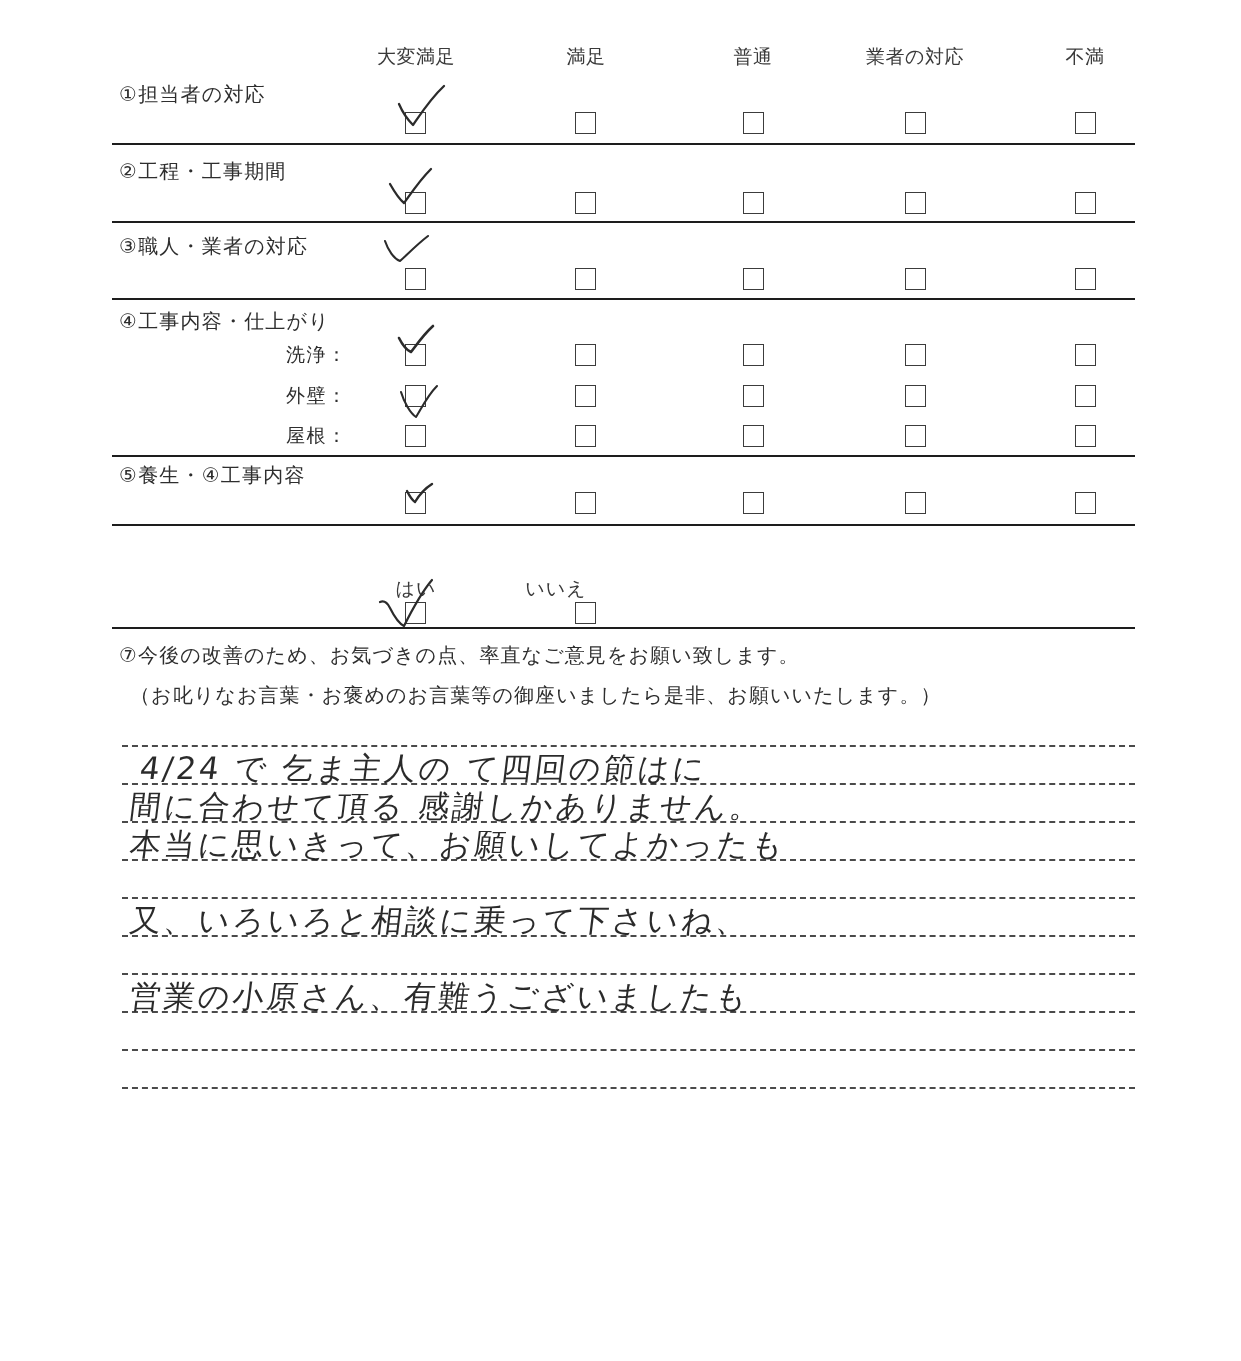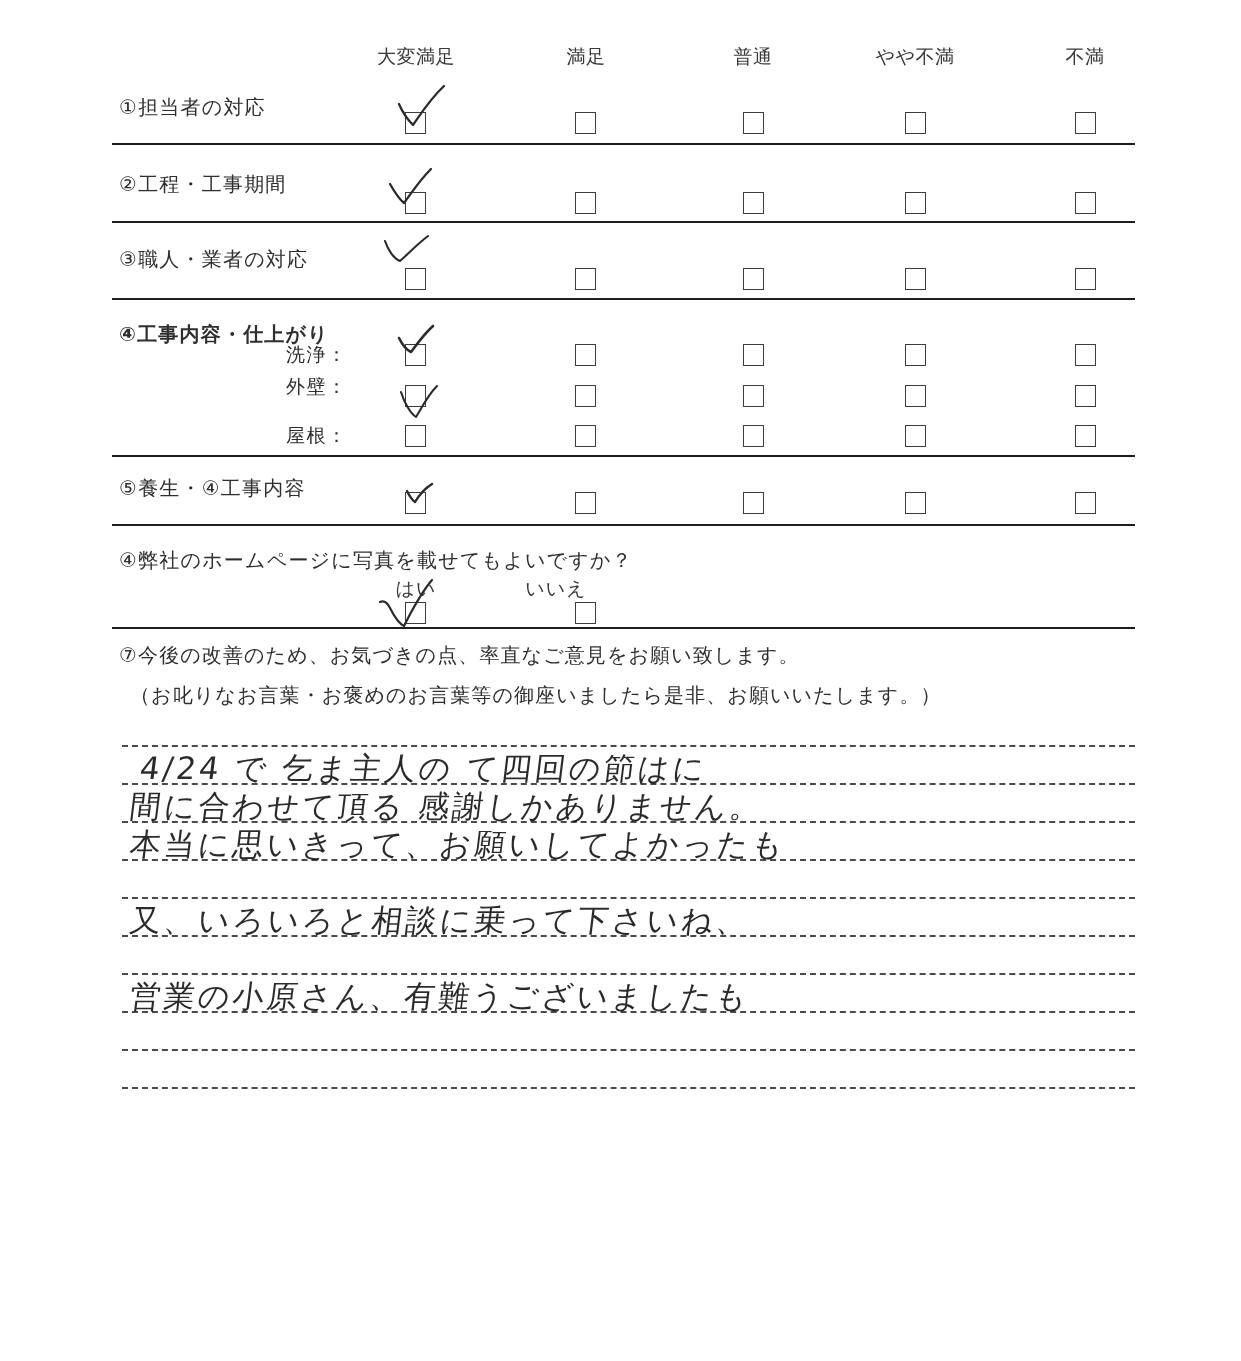"やや不満" div.scale-label { text: やや不満 -> 業者の対応 }
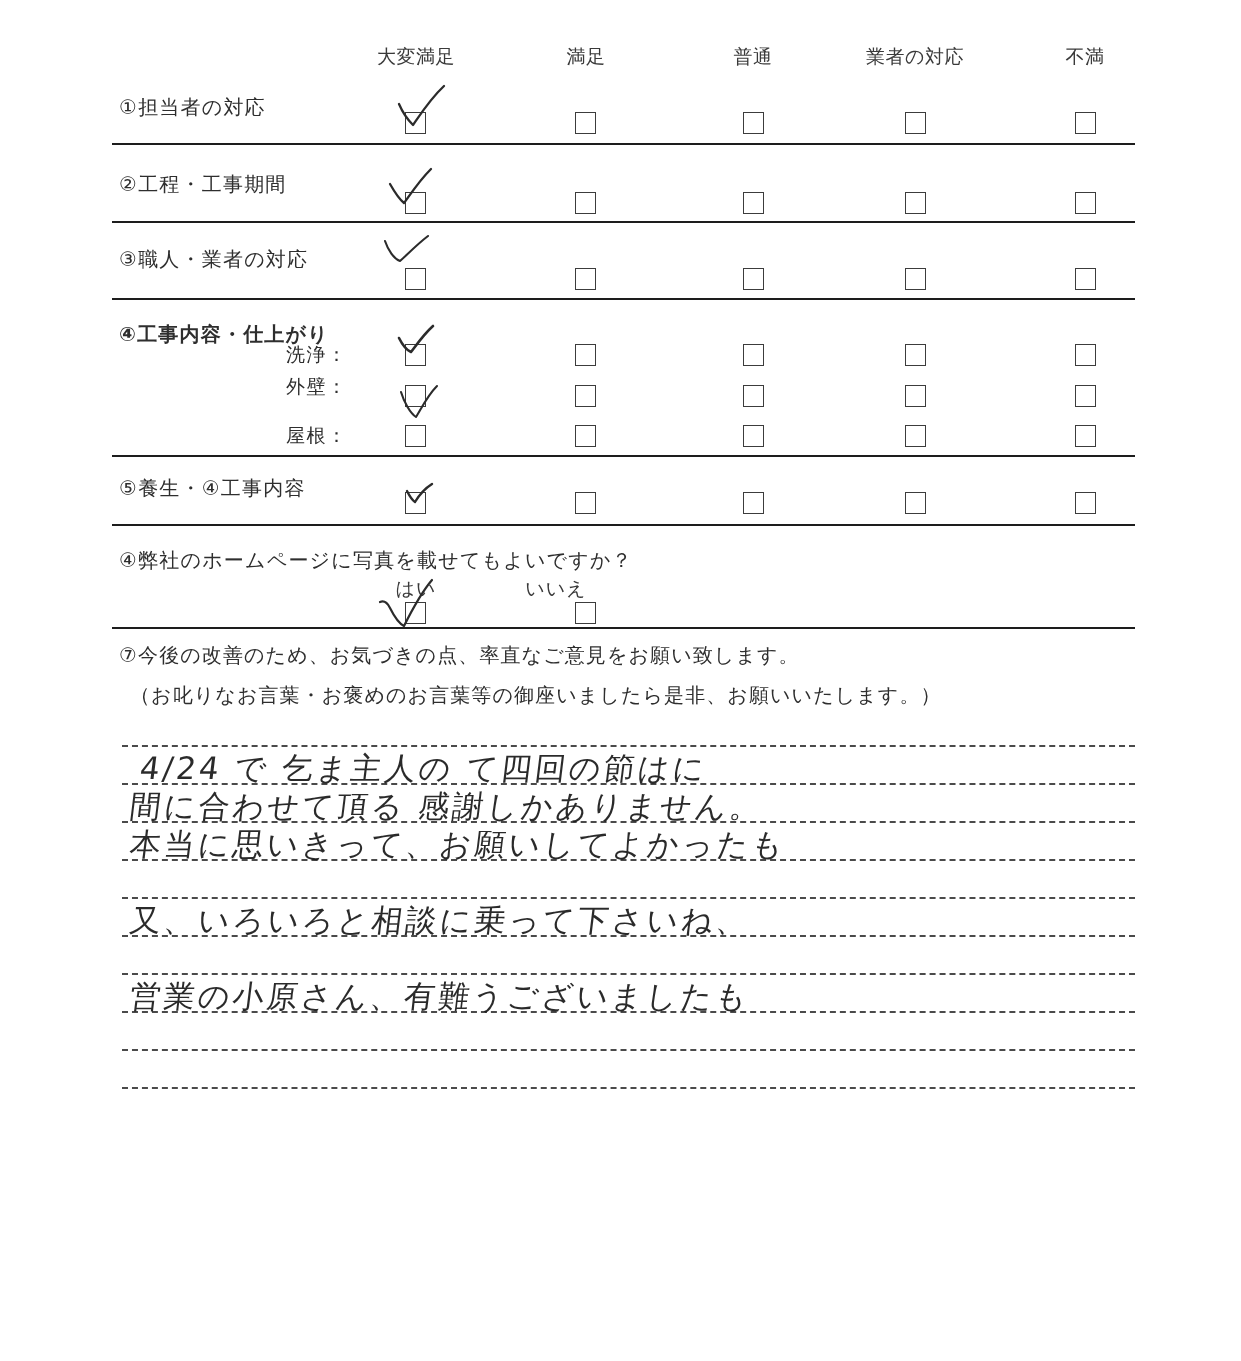"①担当者の対応" .q-label { margin-top: 13px -> none }
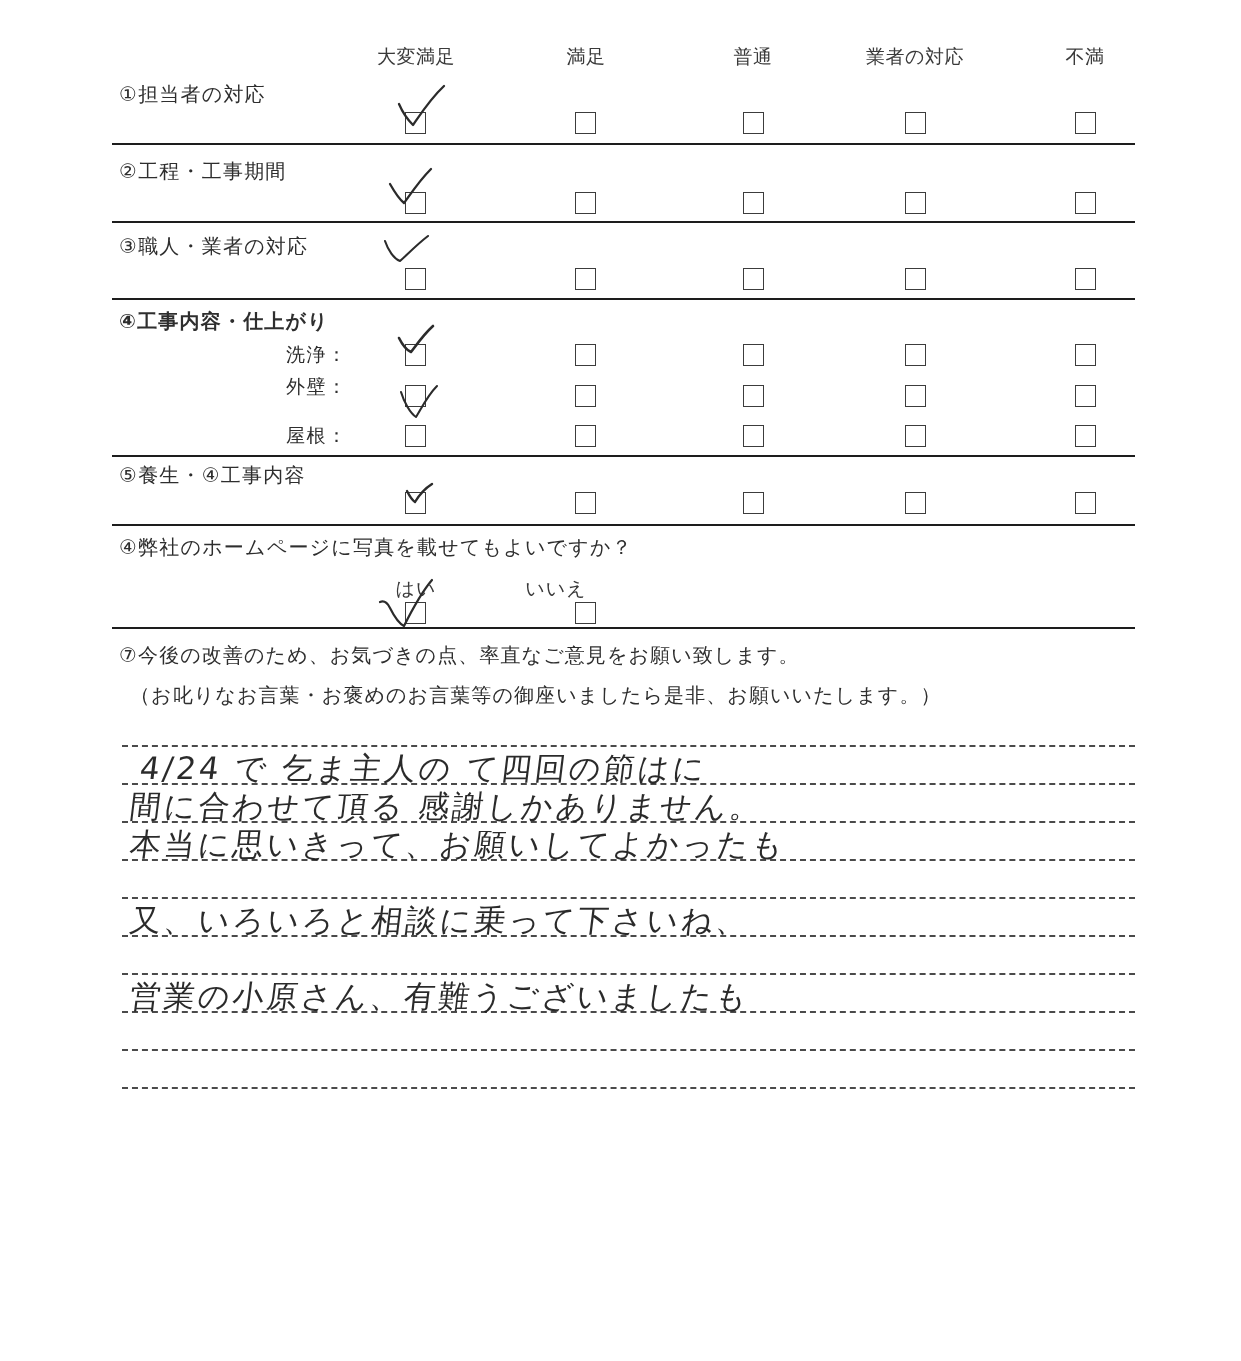"④工事内容・仕上がり" div.q-label { font-weight: bold -> none }
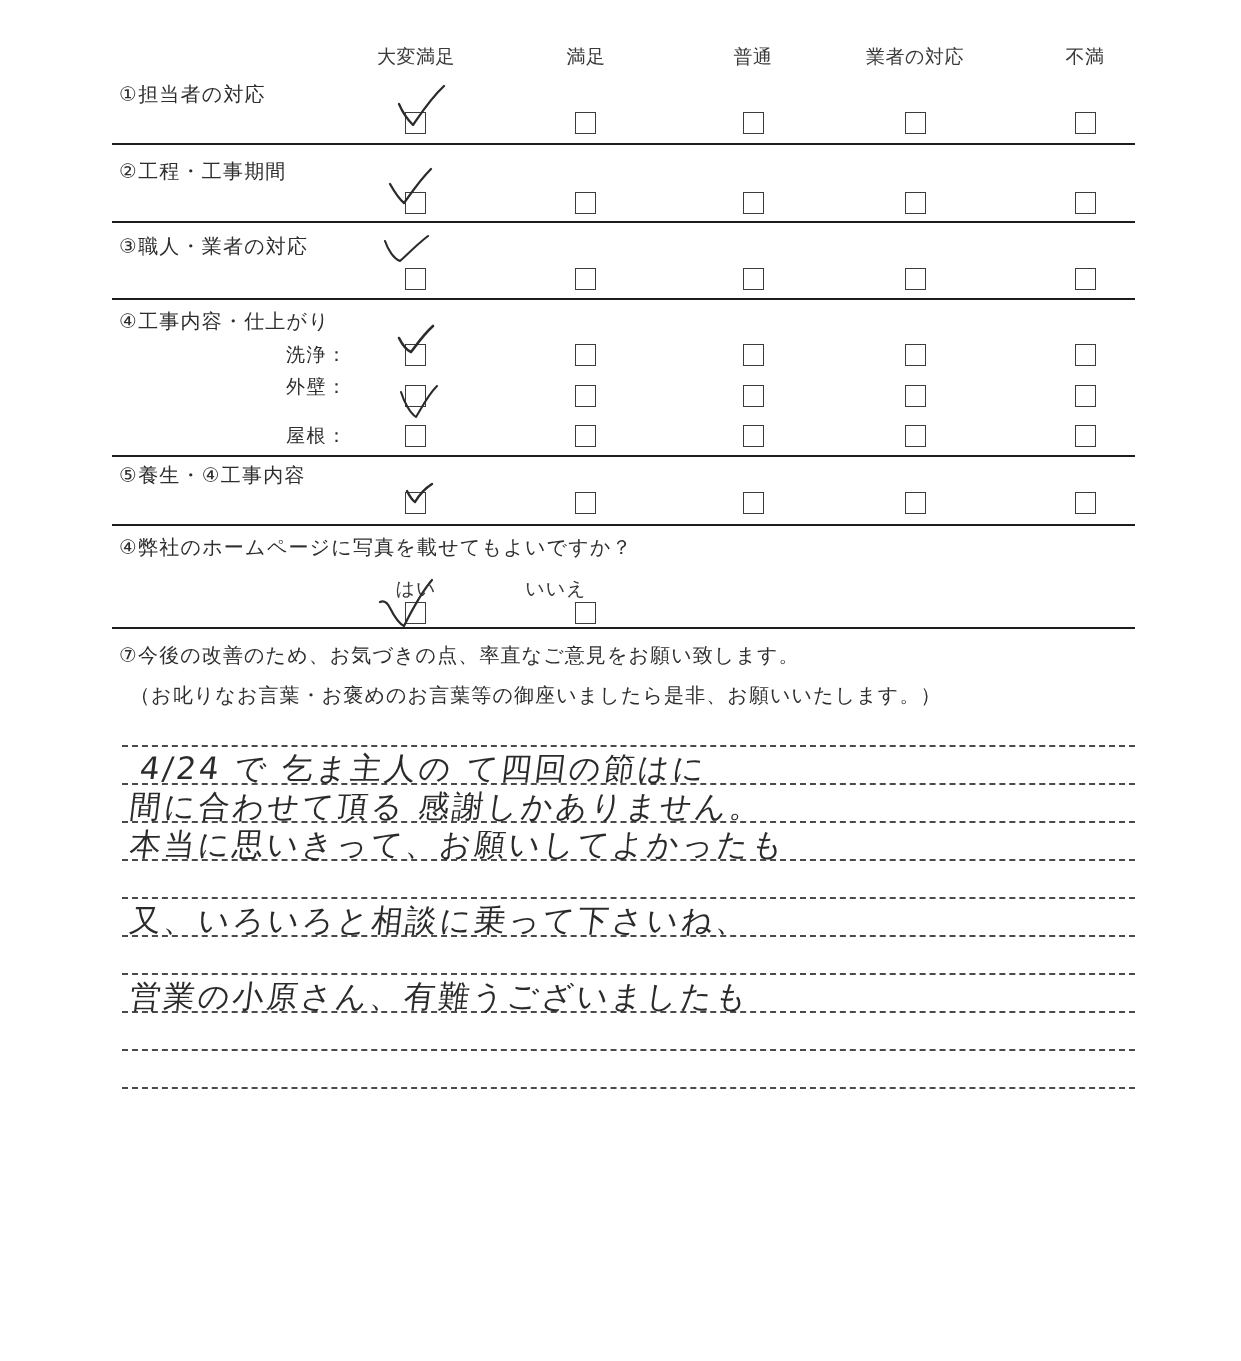"外壁：" div.sub-label { top: 374px -> 383px }
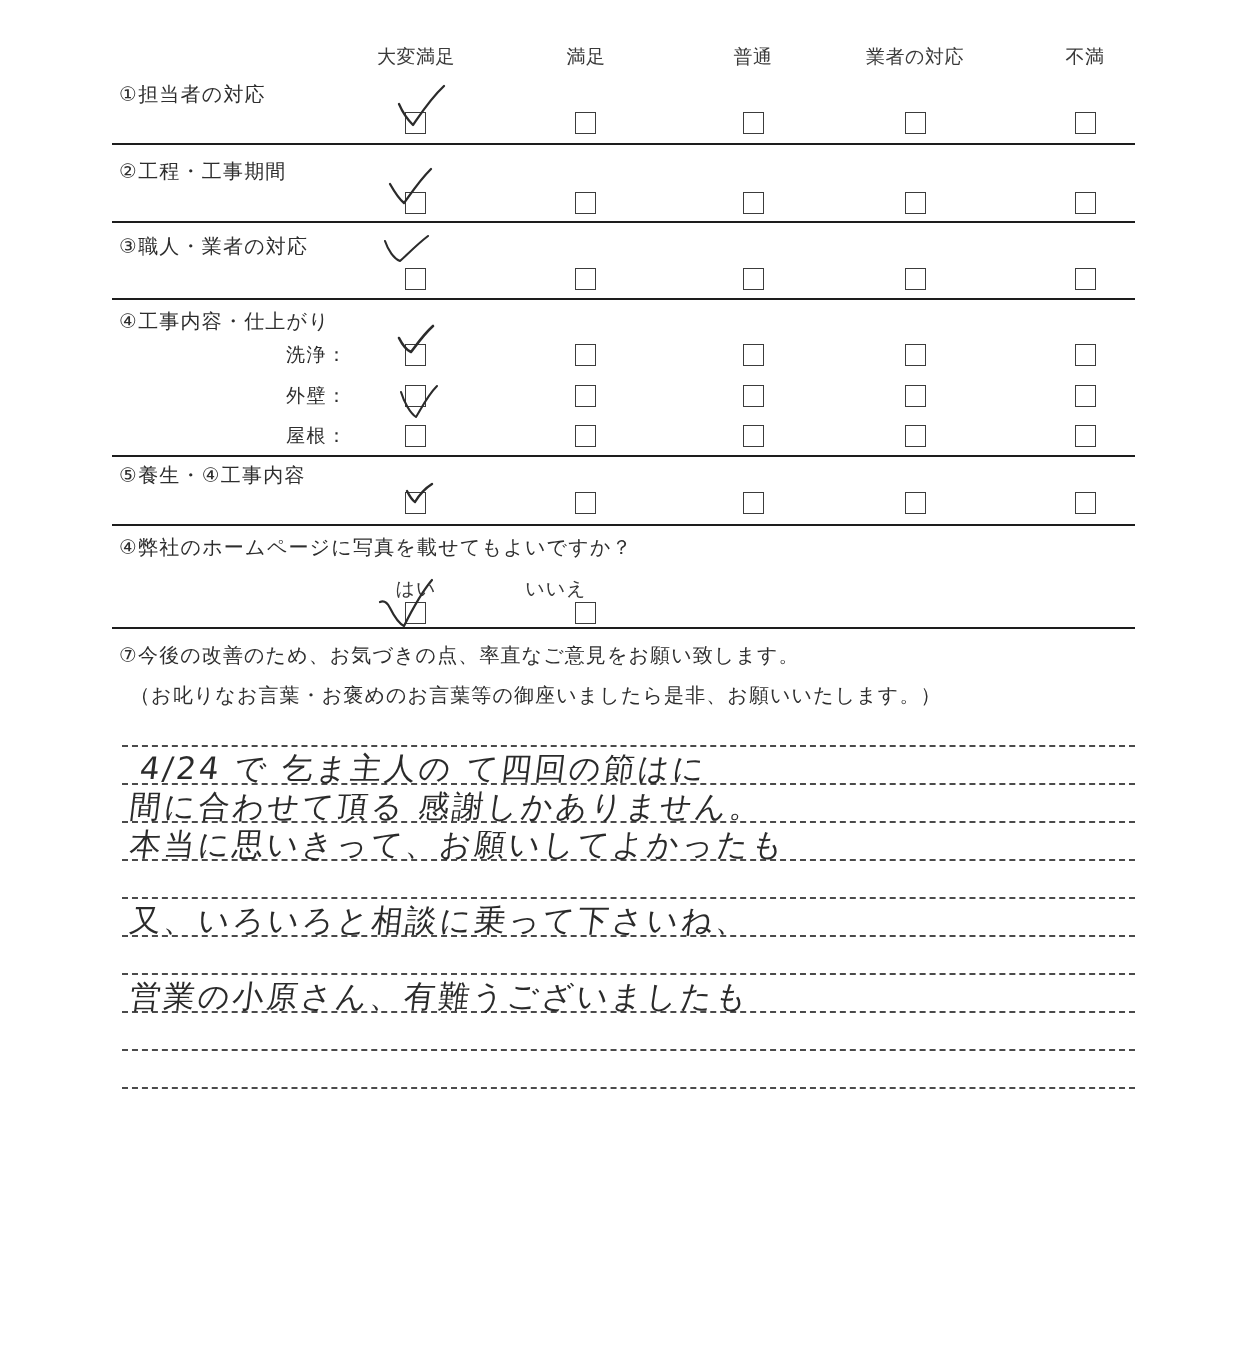"④弊社のホームページに写真を載せてもよいですか？" div.q-label { html: <div>④弊社のホームページに写真を載せてもよいですか？</div> -> none }
